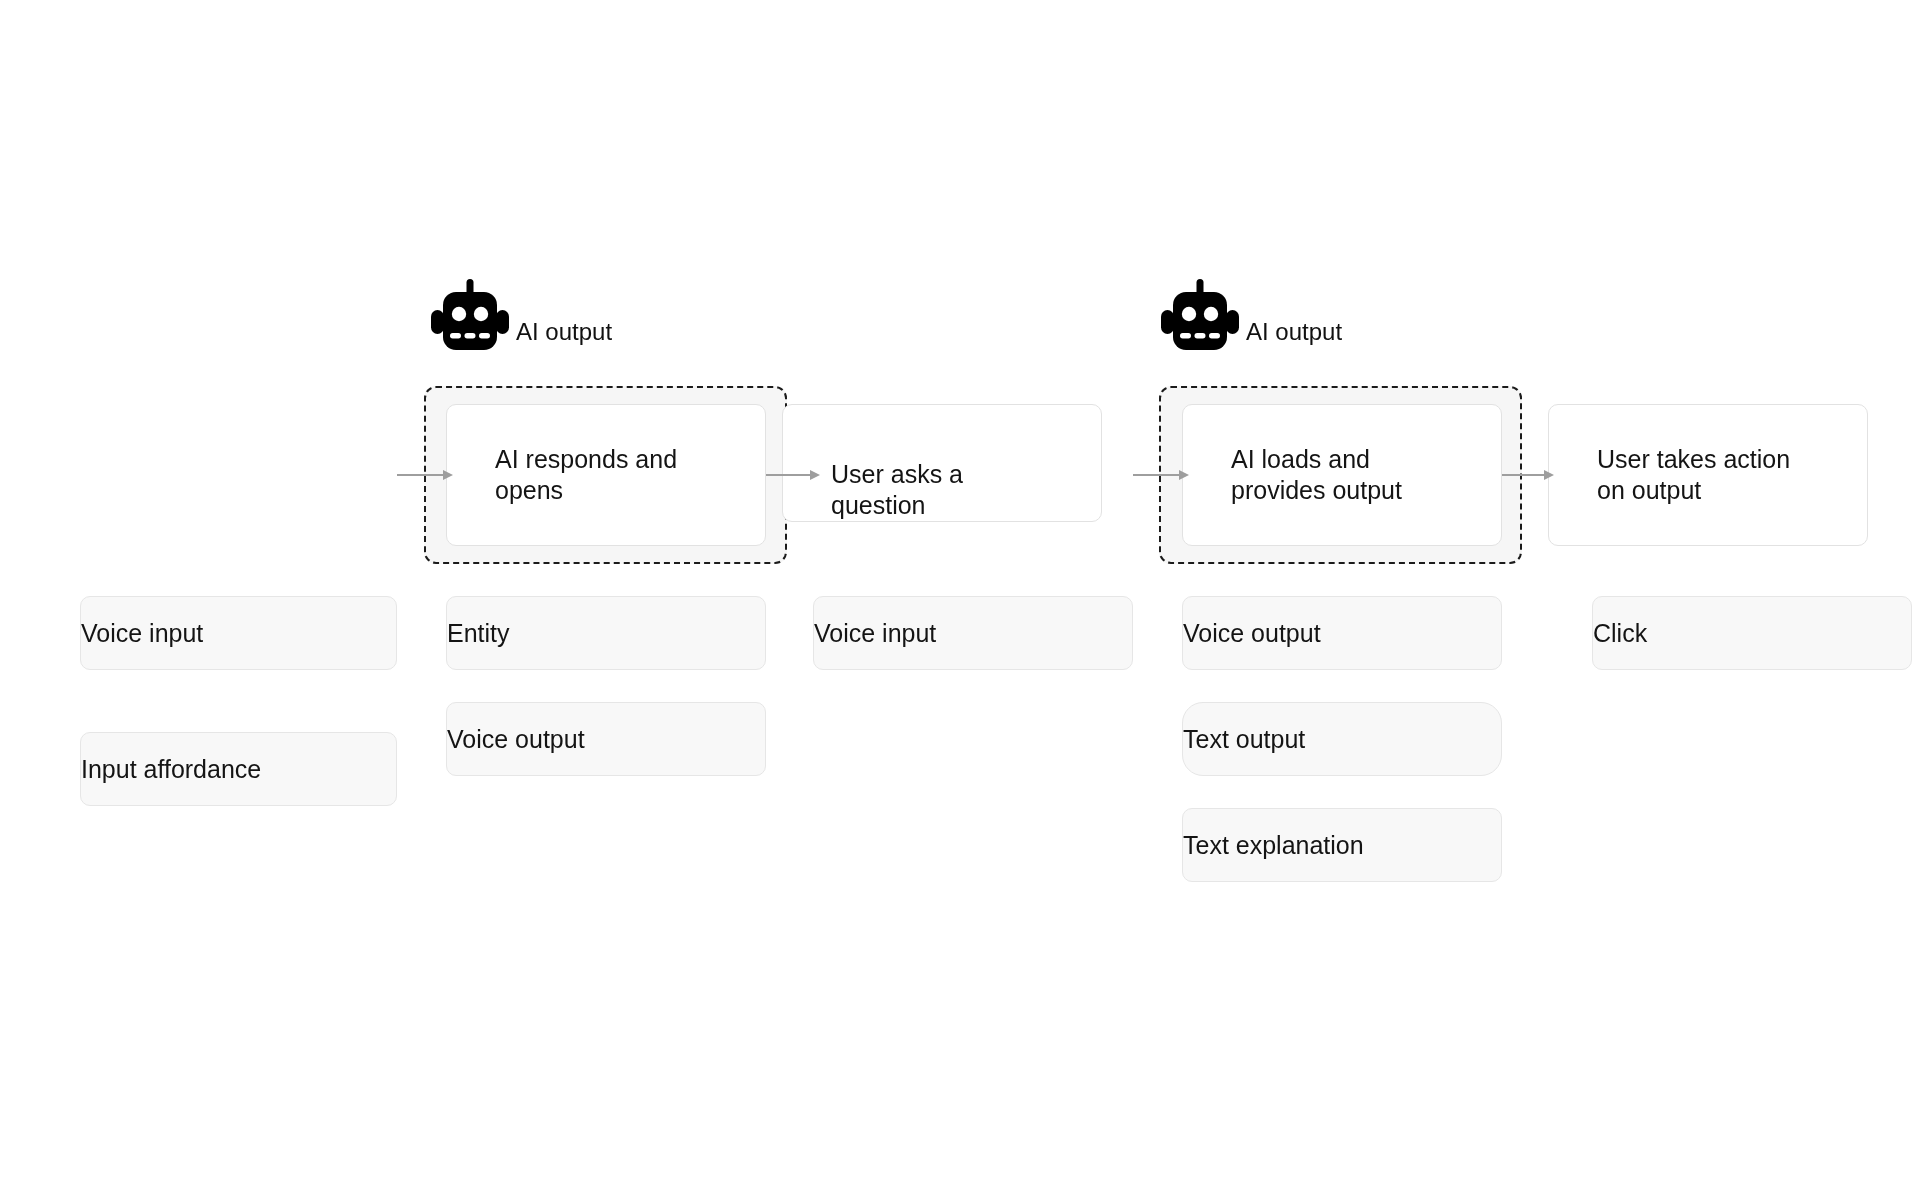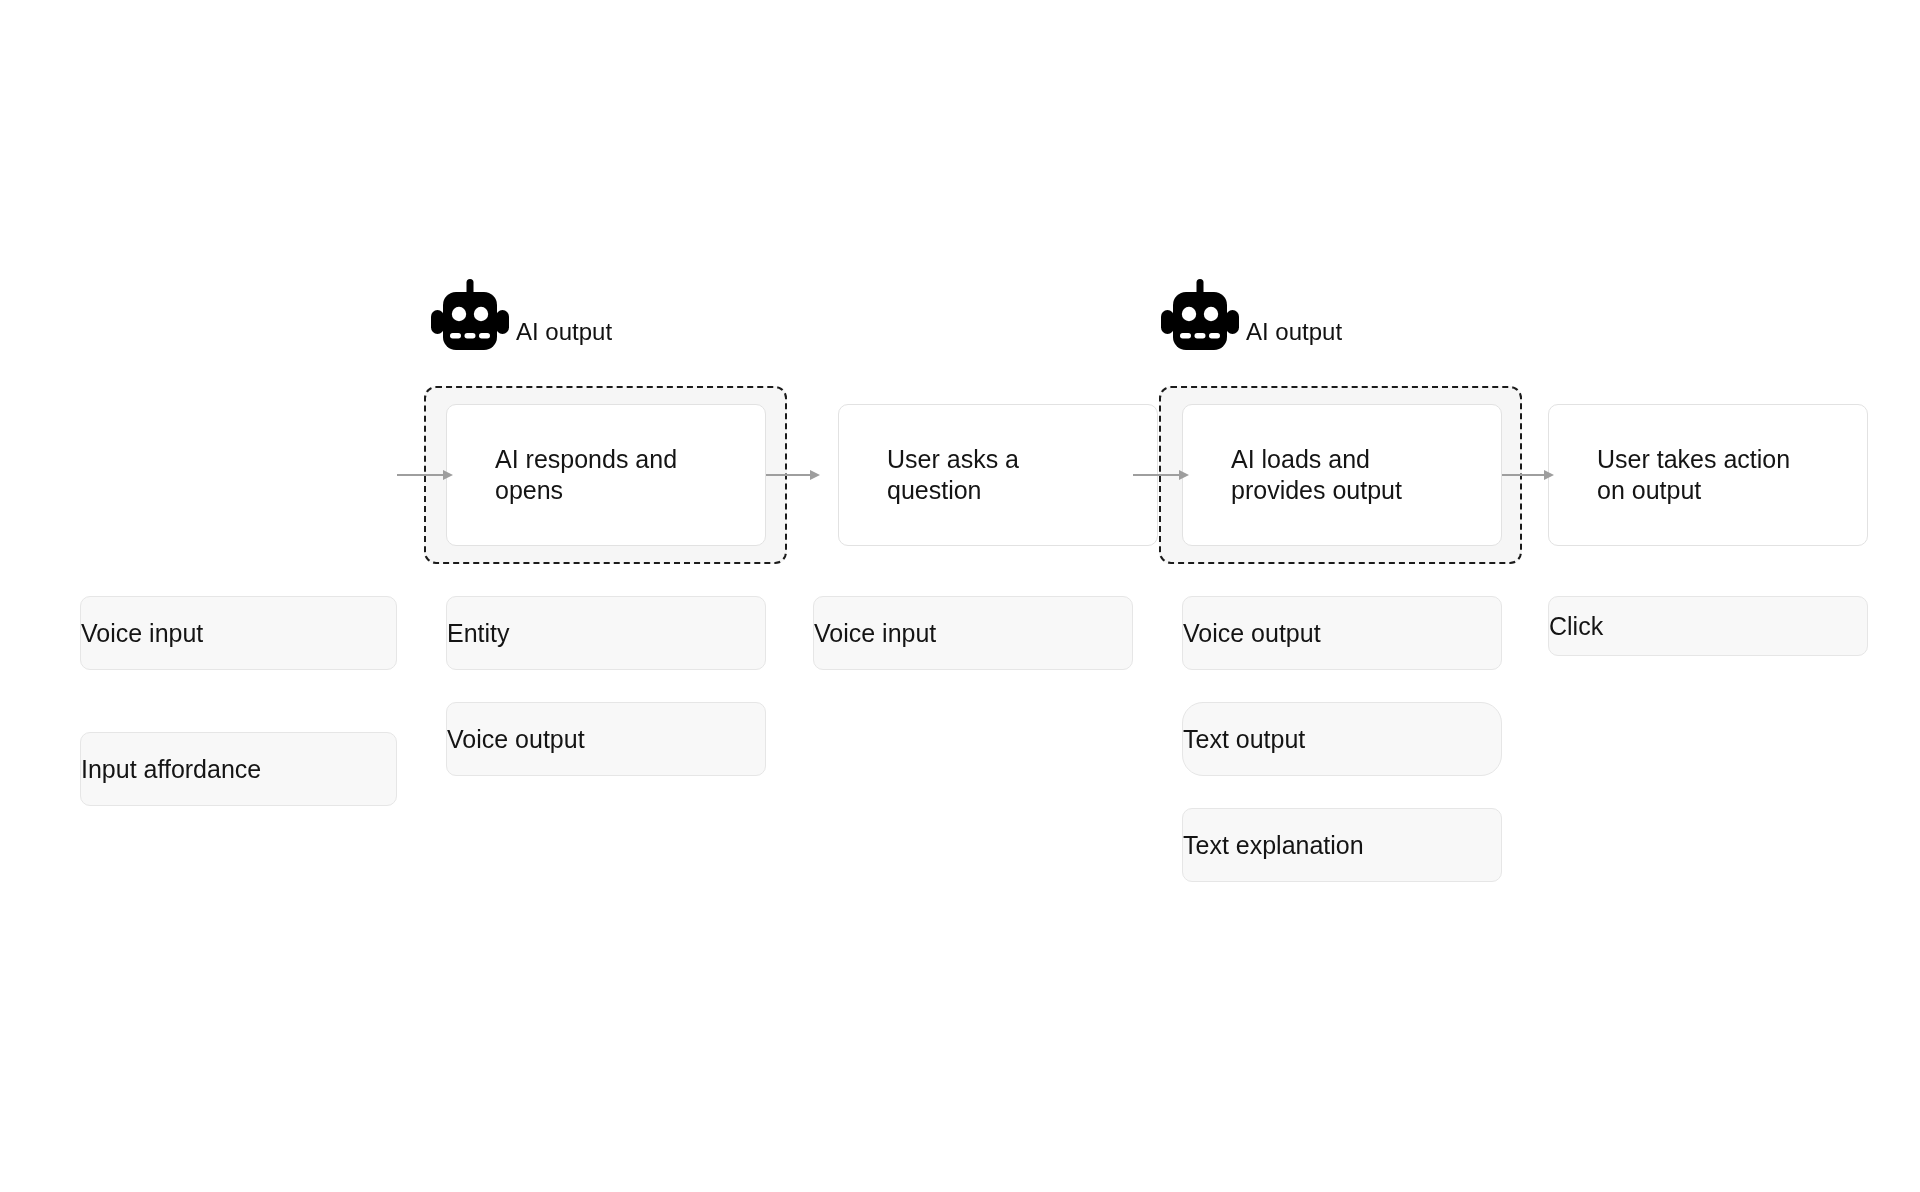"User asks a" div.step-box { align-items: none -> flex-end; height: 142px -> 118px; left: 838px -> 782px }
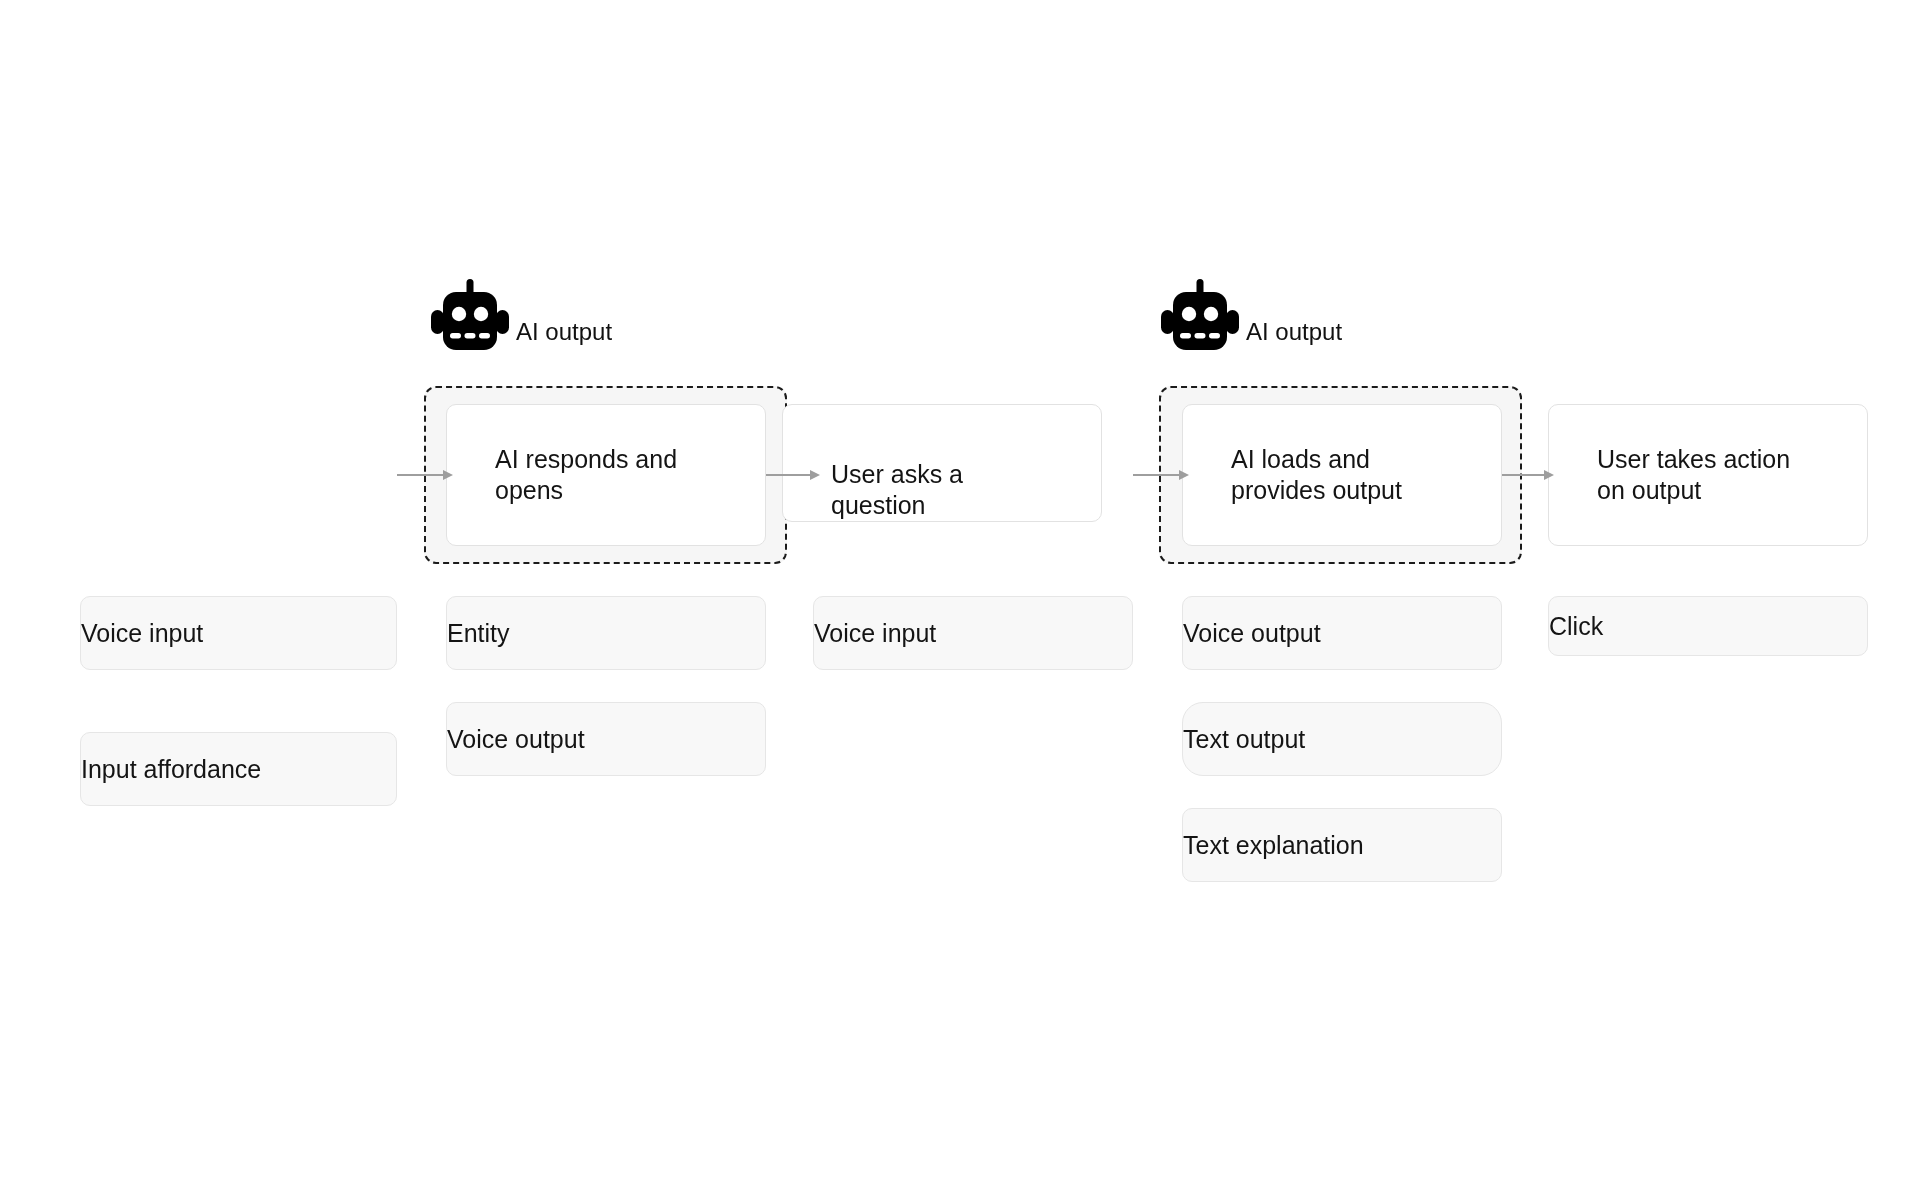"Click" div.tag-box { height: 60px -> 74px; left: 1548px -> 1592px }
